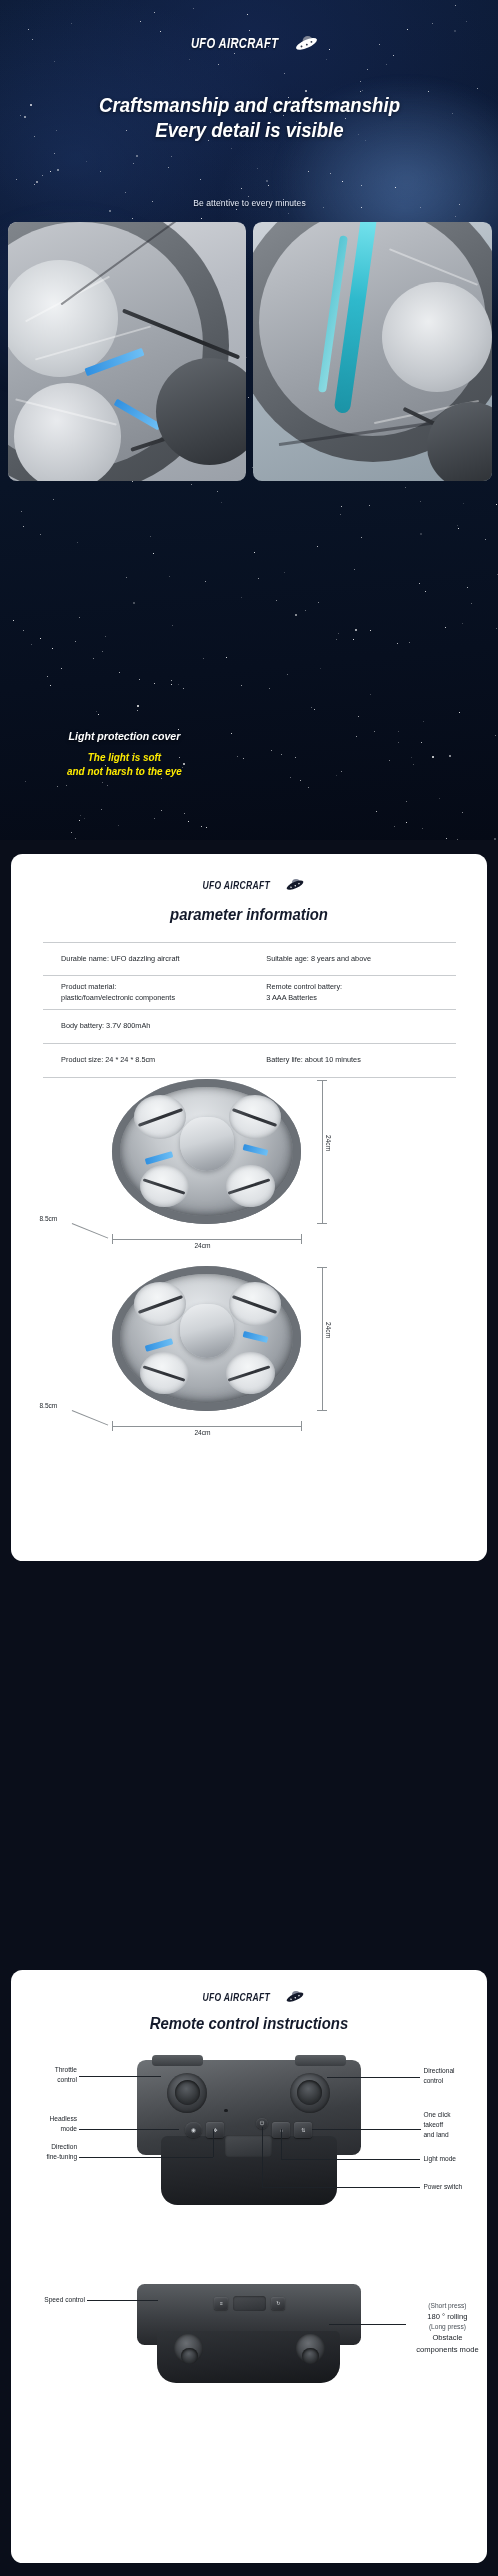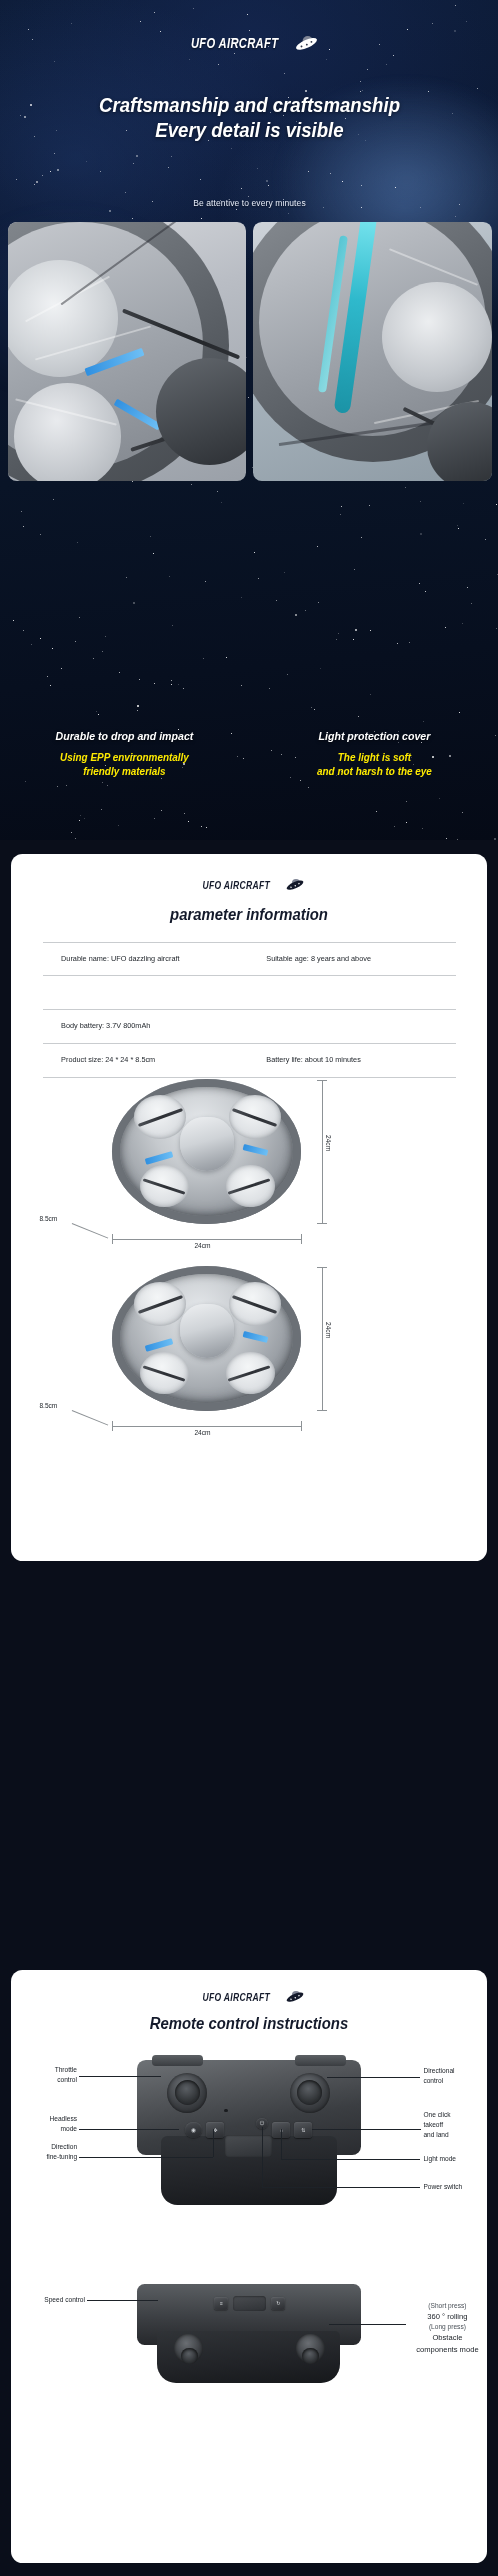"Durable to drop and impact" div.cap { html: <div> <div>Durable to drop and impact</div> <div> <div>Using EPP environmentally</div> <div>friendly materials</div> </div> </div> -> none }
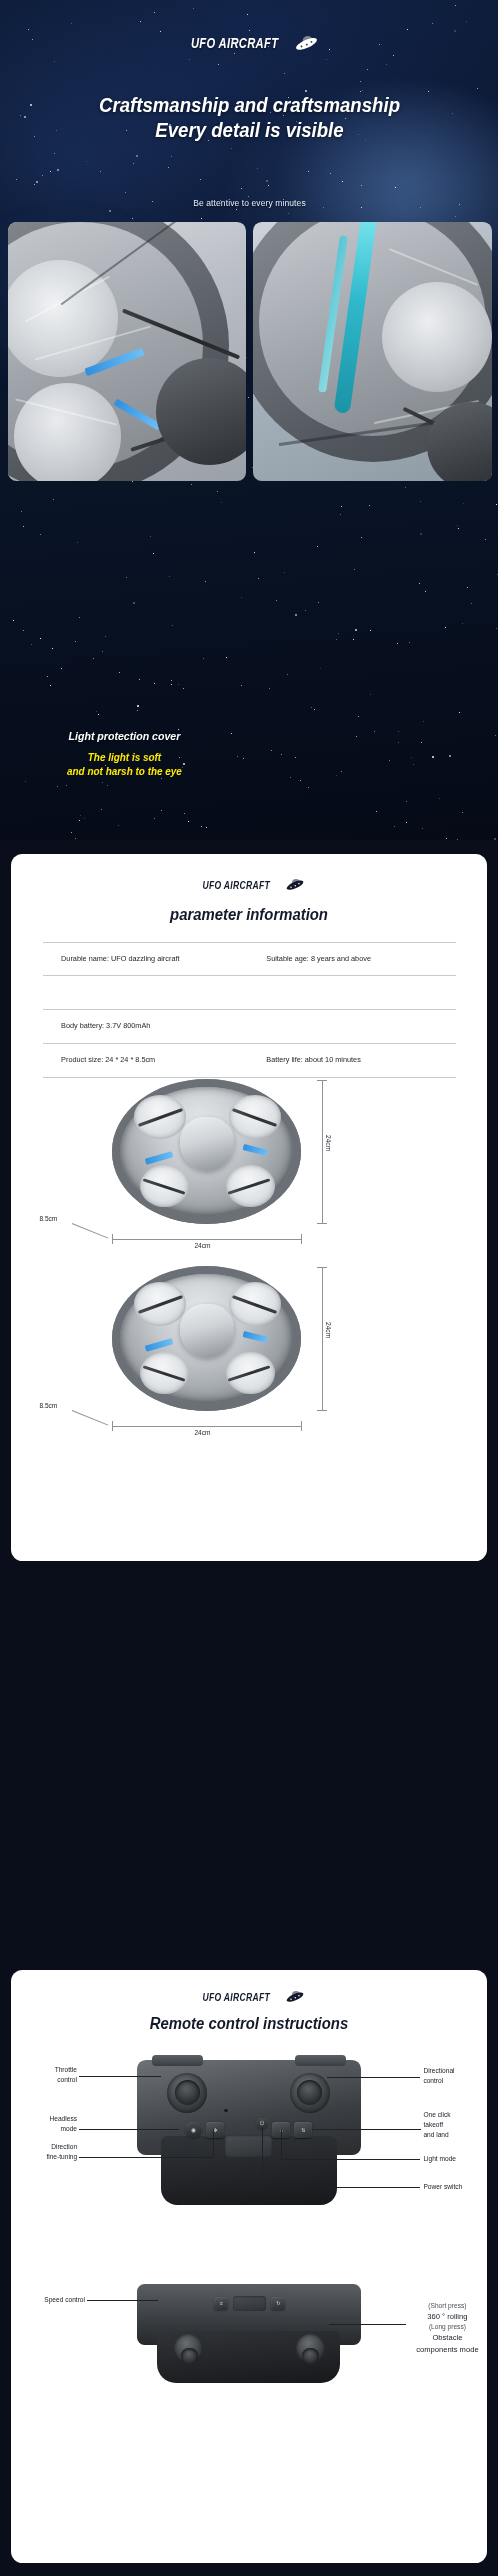"Product material:" div.spec-cell { html: none -> <div>Product material:<br>plastic/foam/electronic components</div> }
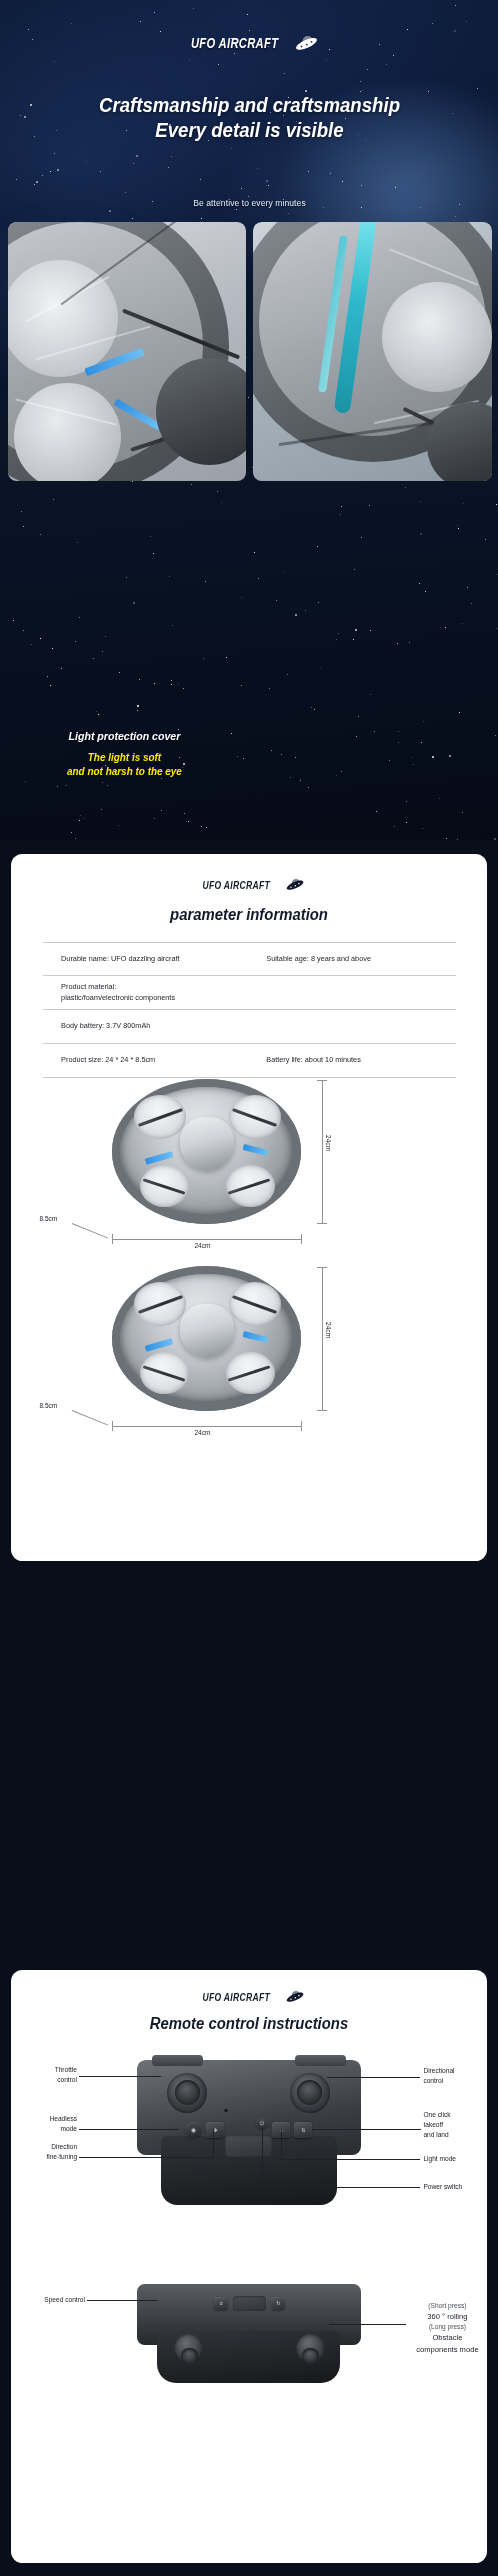"Remote control battery:" div.spec-cell { html: none -> <div>Remote control battery:<br>3 AAA Batteries</div> }
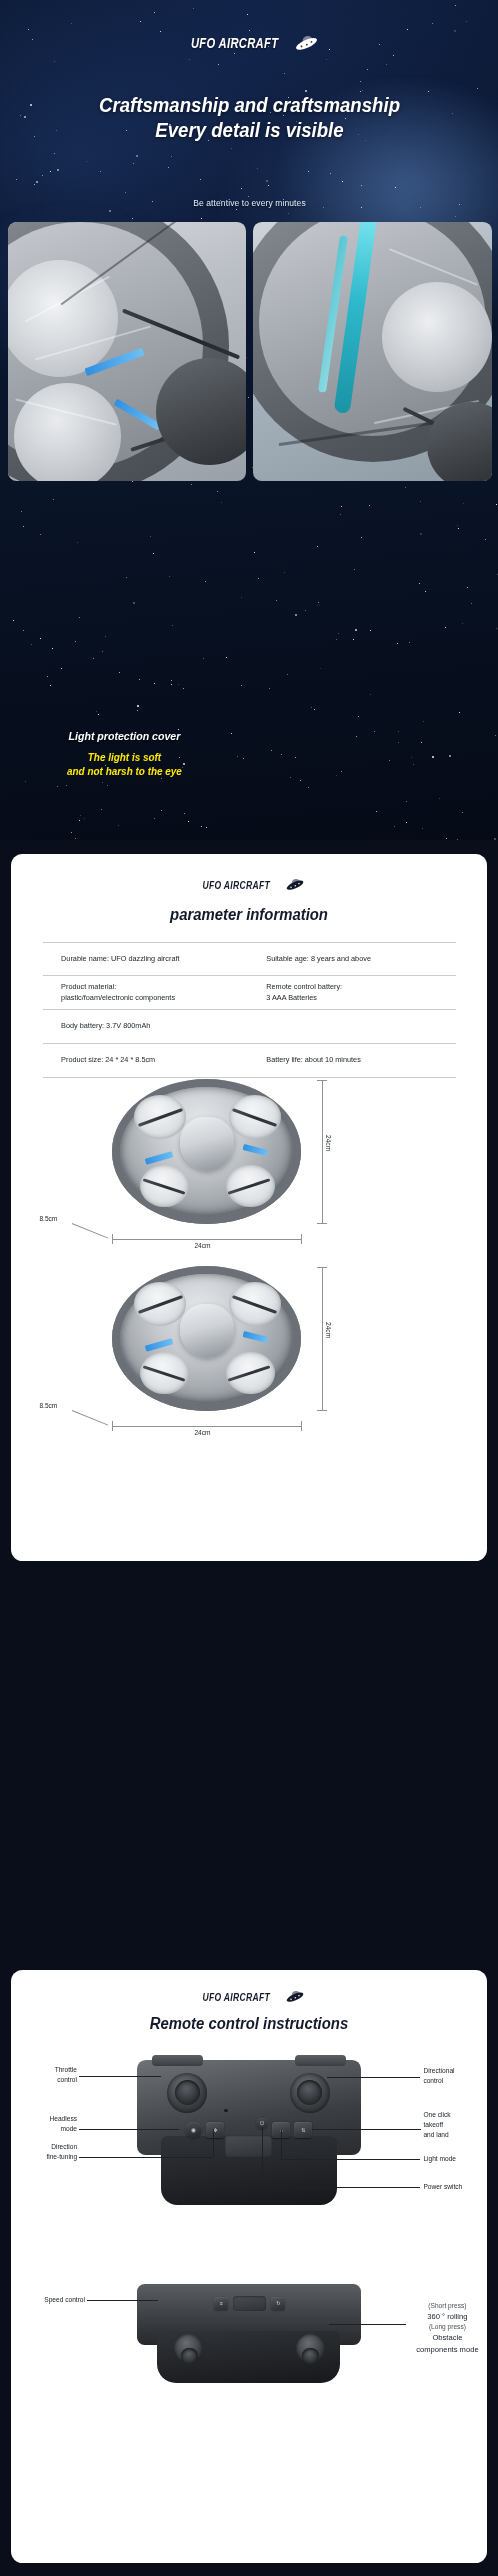"360 ° rolling" div { text: 360 -> 180 }
